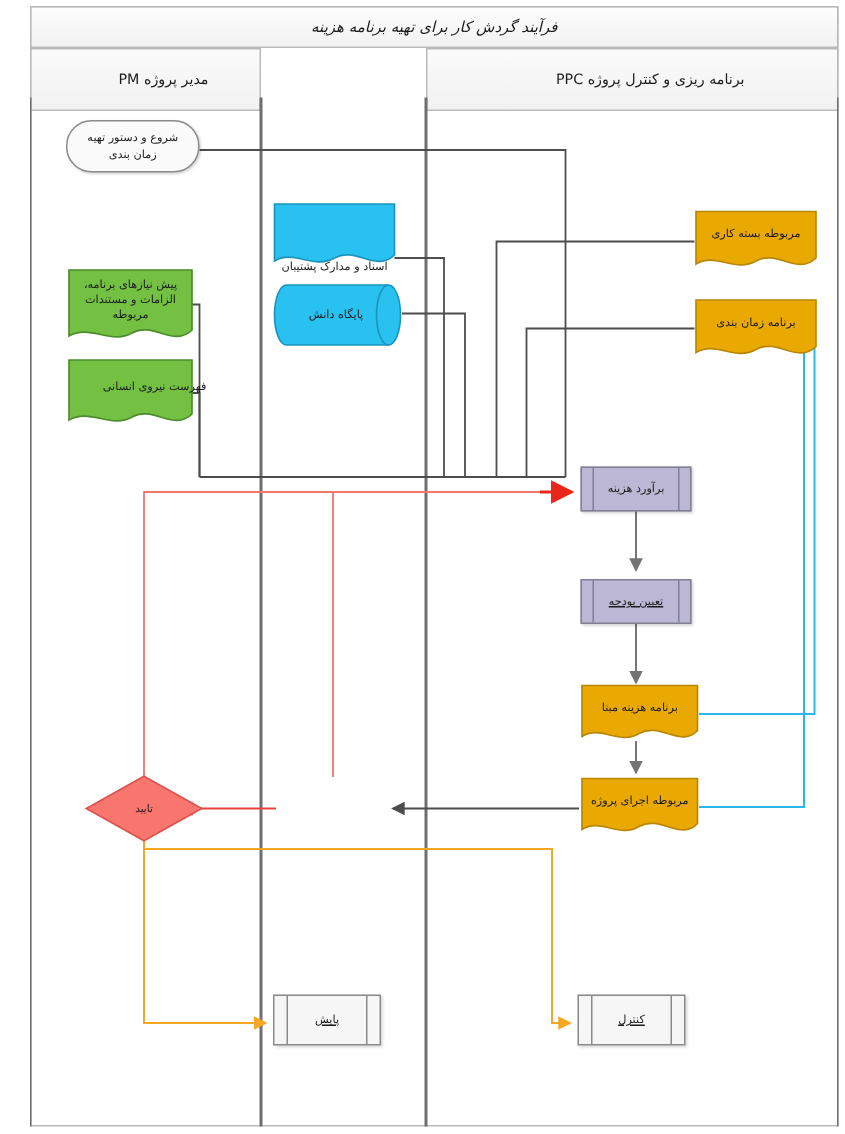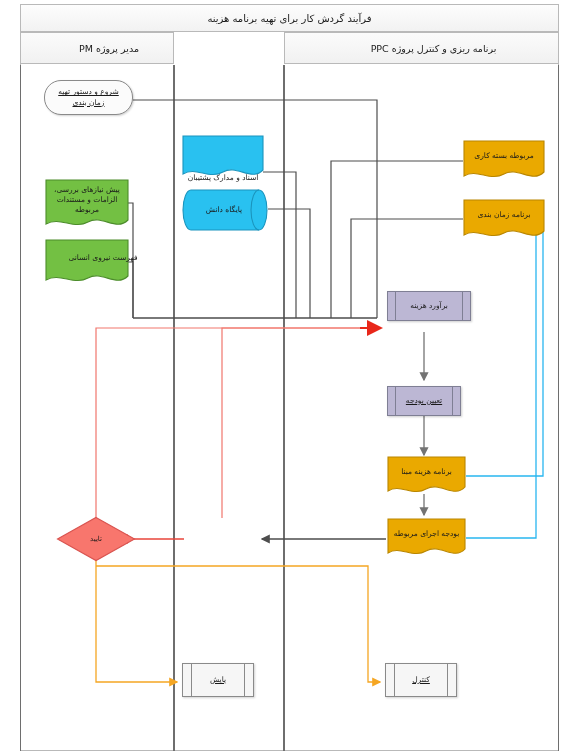"فرآیند گردش کار برای تهیه" .title-bar { font-style: none -> italic }
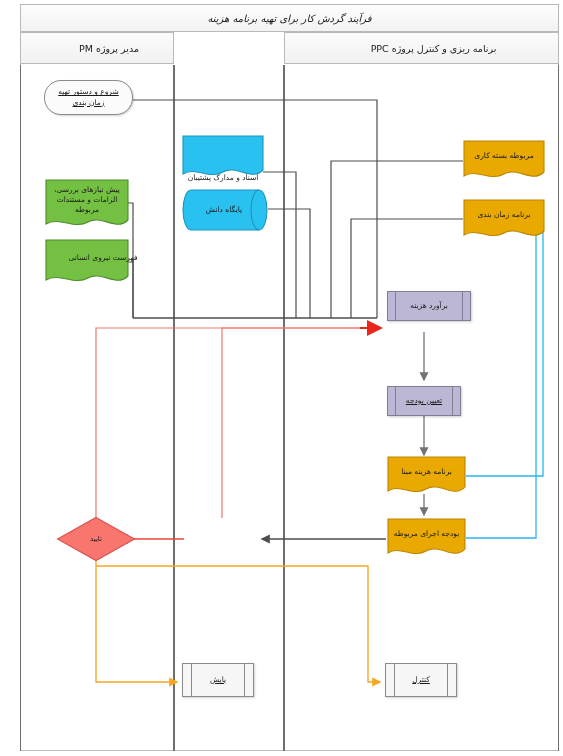"مدیر پروژه PM" .lane-head { height: 32px -> 42px }
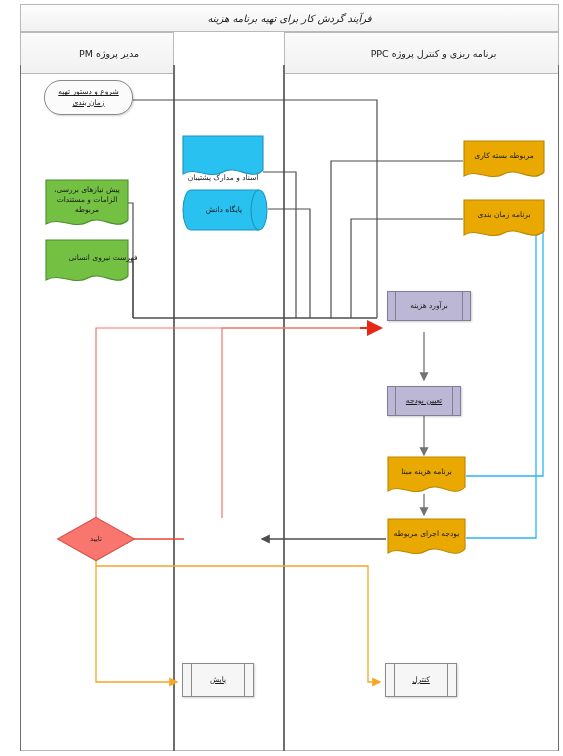"شروع و دستور تهیه زمان" .n-start { text-decoration: underline -> none }
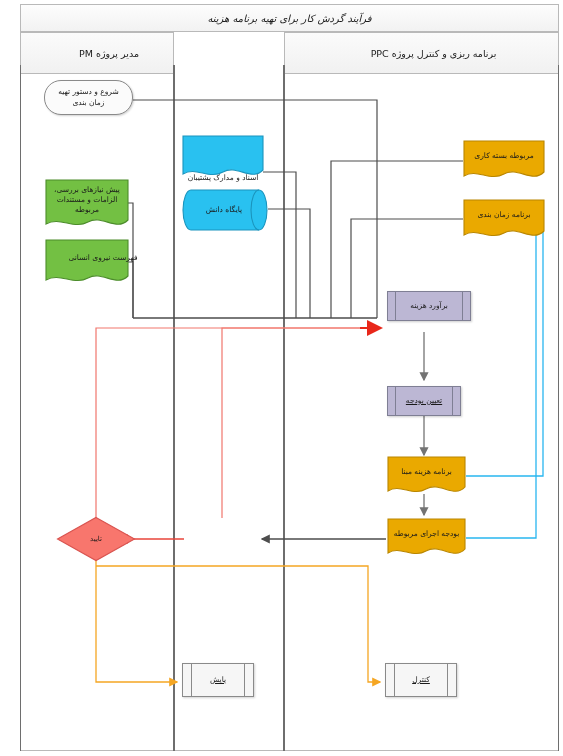"پیش نیازهای بررسی، الزامات و" div.doc-label { text: بررسی -> برنامه }
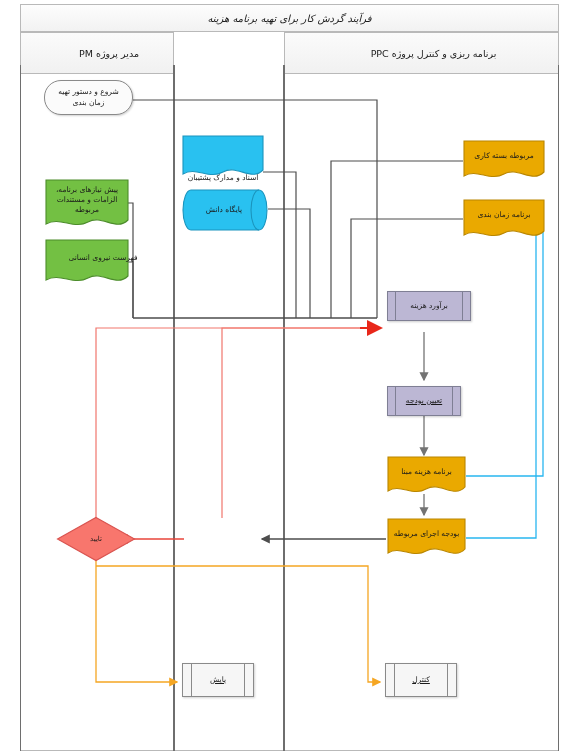"برآورد هزینه" div.node { top: 291px -> 311px; width: 84px -> 74px }
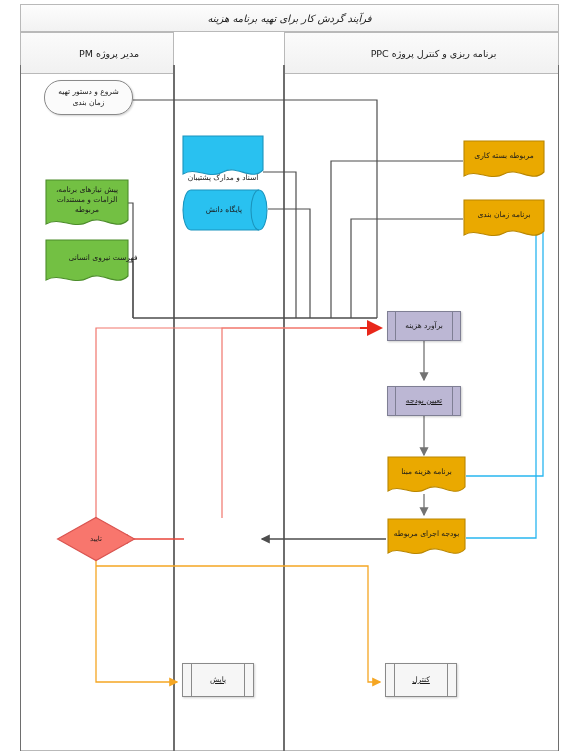"بودجه اجرای مربوطه" div.doc-label { text: بودجه اجرای مربوطه -> مربوطه اجرای پروژه }
